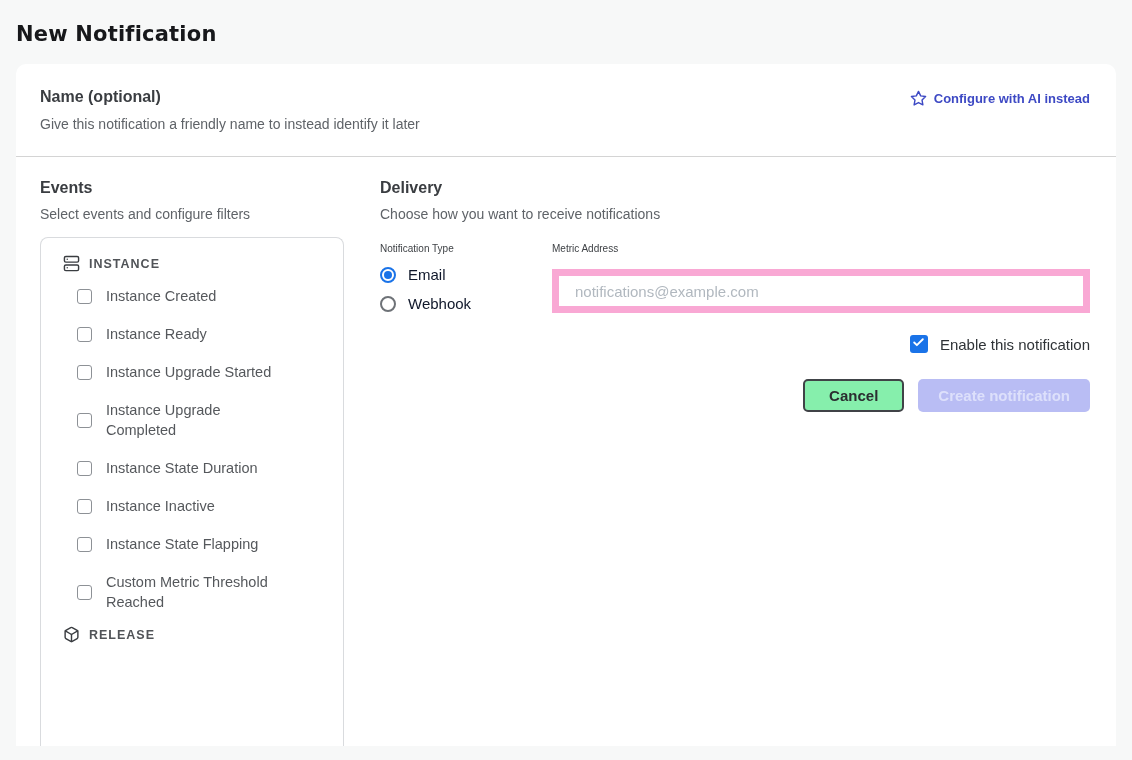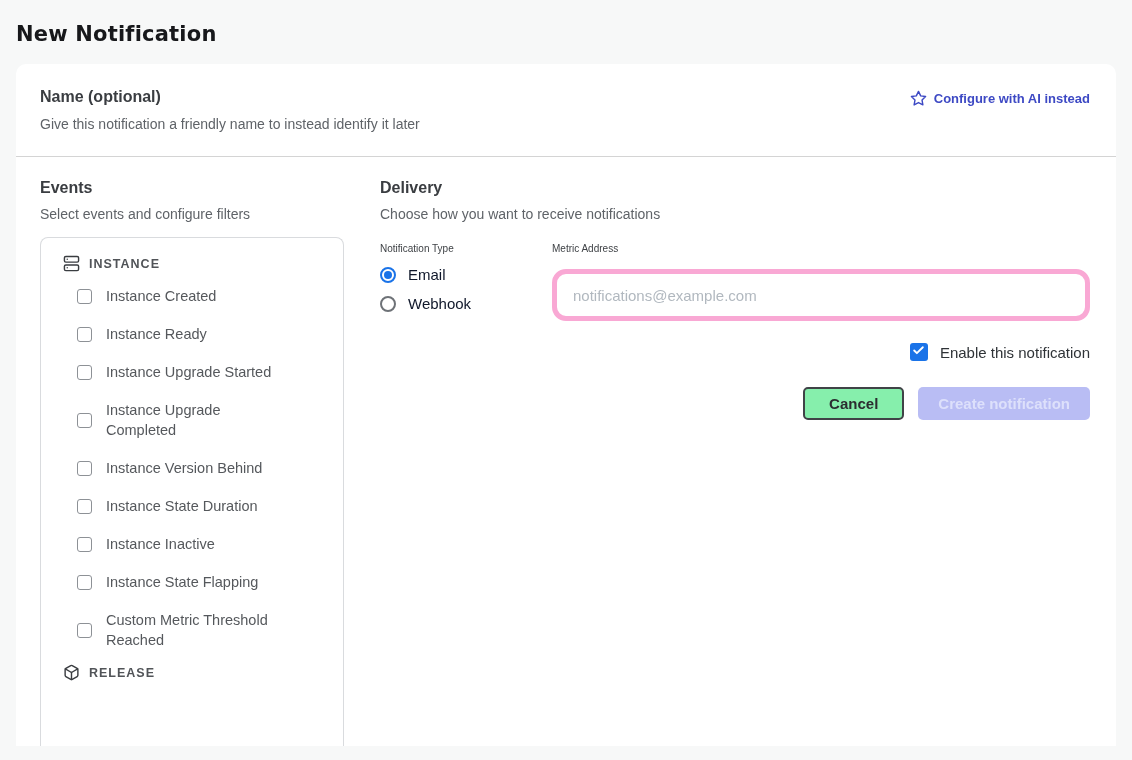"notifications@example.com" .email-input { border: 5px solid #f9a8d4 -> 7px solid #f9a8d4; border-radius: 14px -> 0; height: 52px -> 44px }
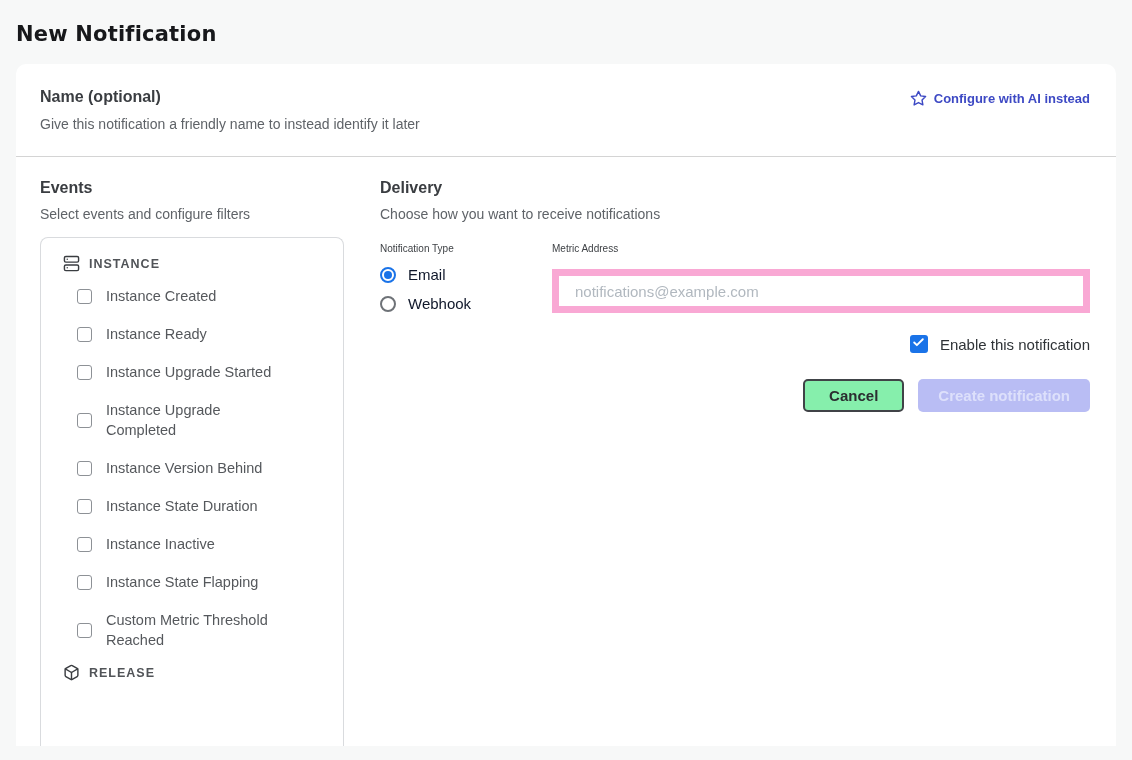"Instance Version Behind" div.event-row { html: <div> <span></span> <span>Instance Version Behind</span> </div> -> none }
